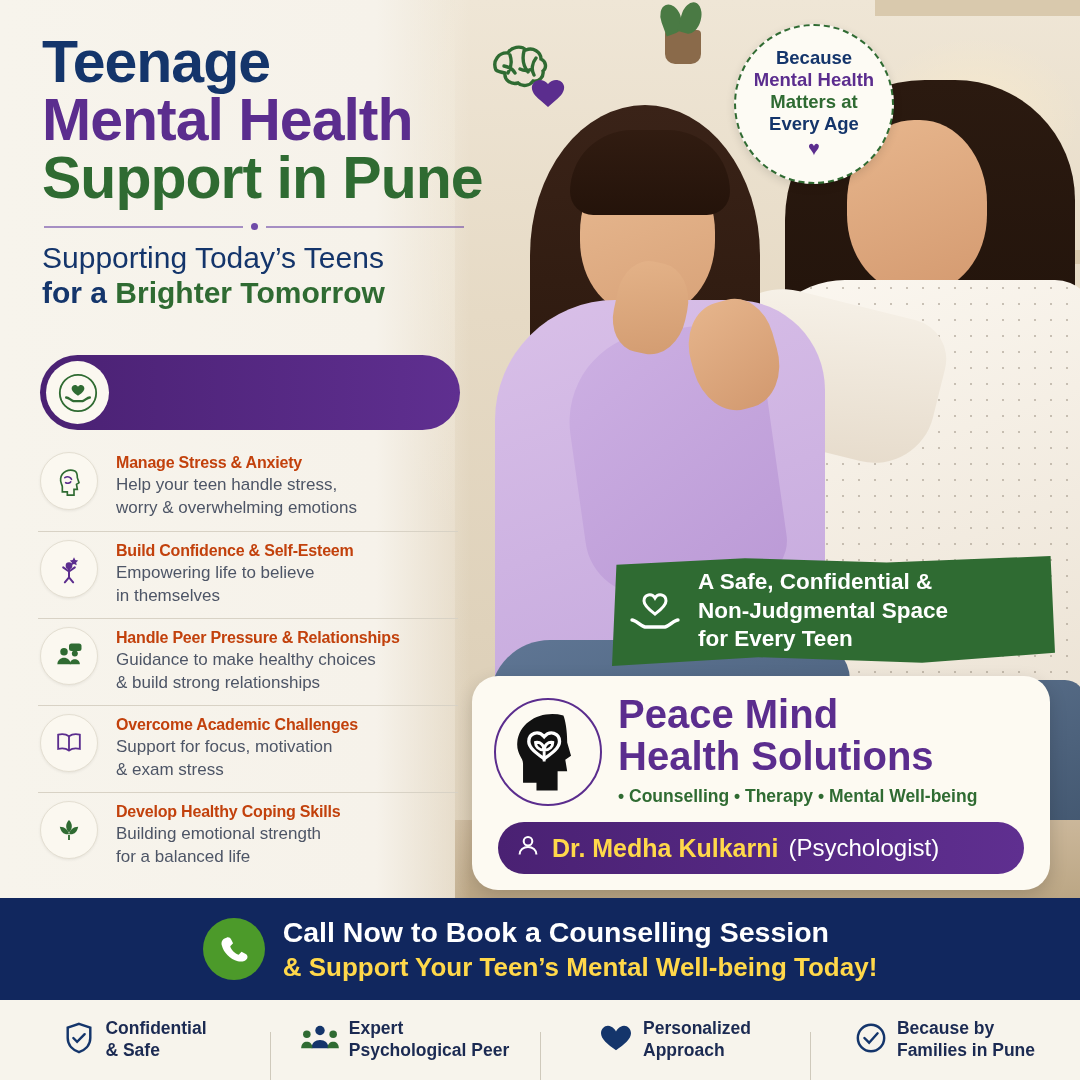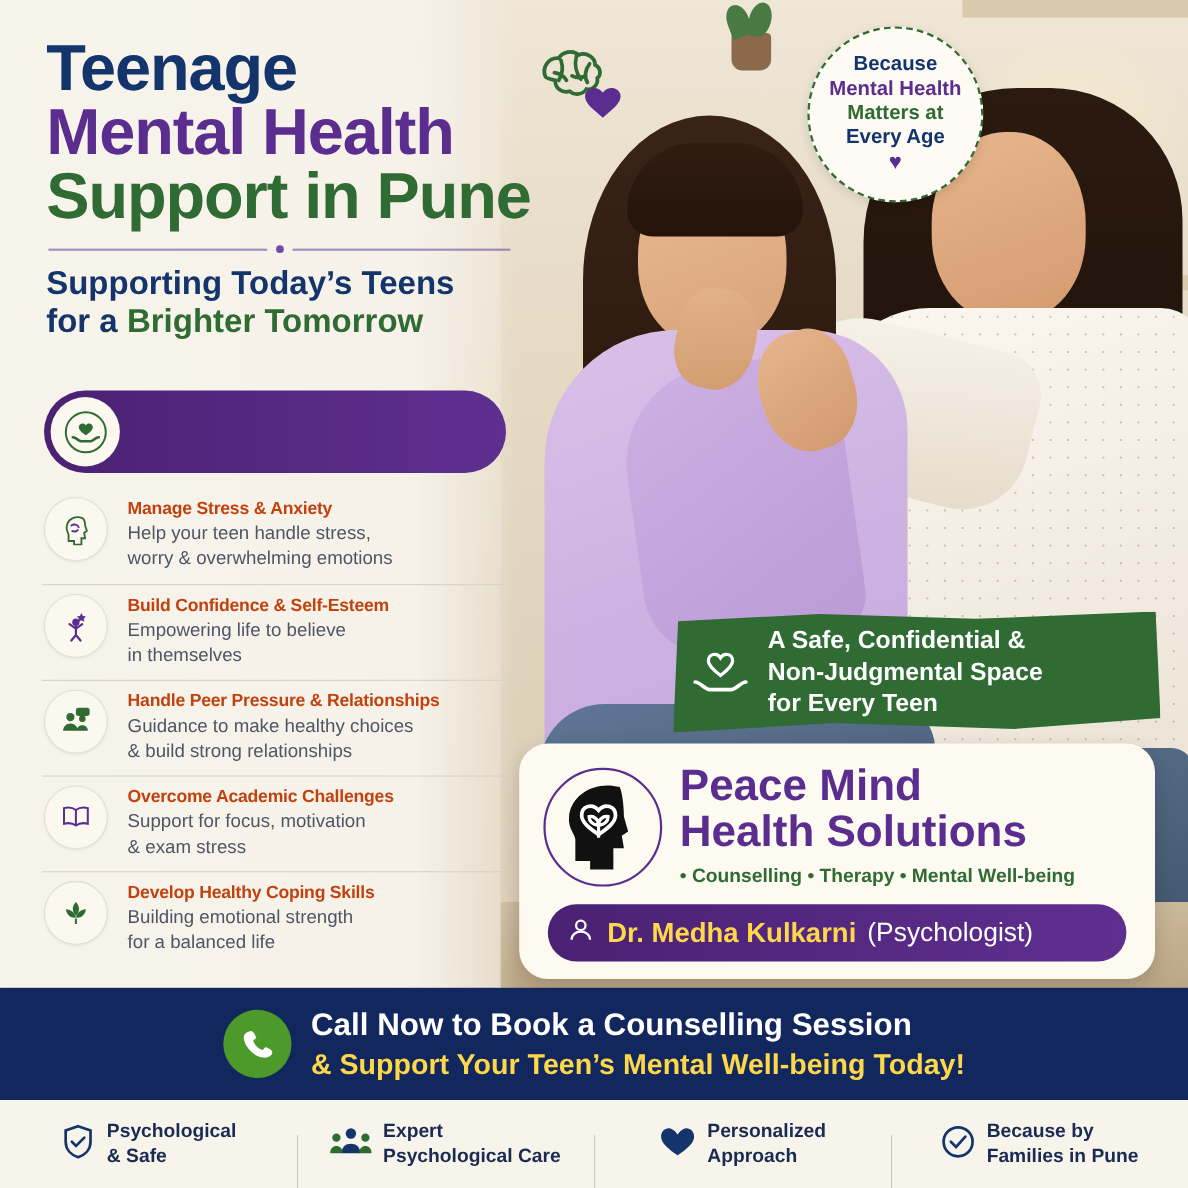"Supporting Today’s Teens" .sub1 { font-weight: bold -> normal }
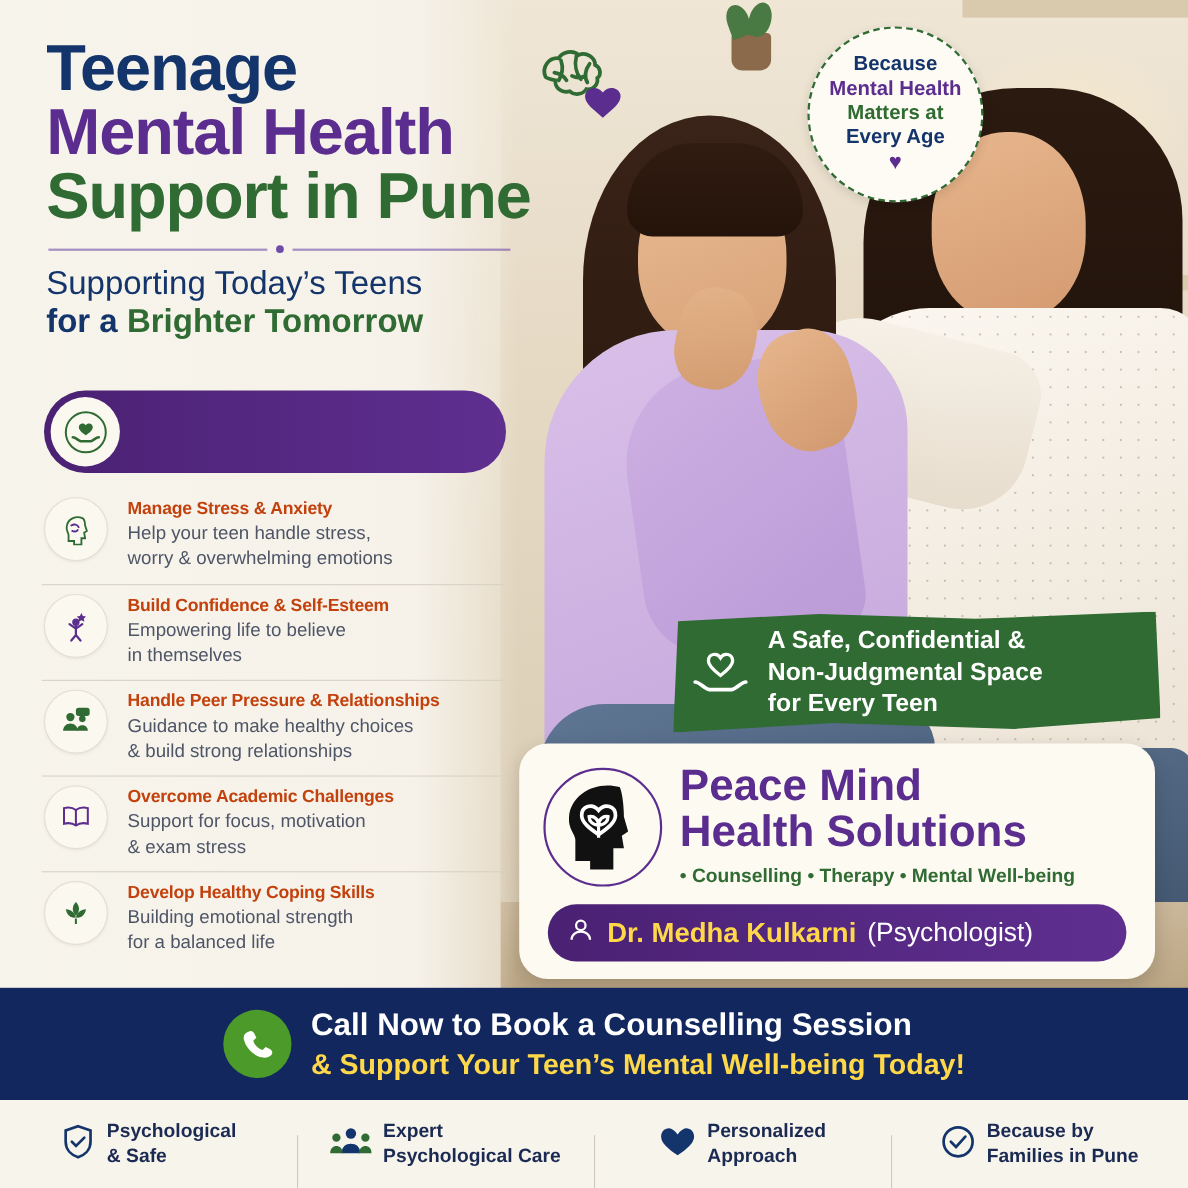"Psychological" span { text: Psychological -> Confidential }
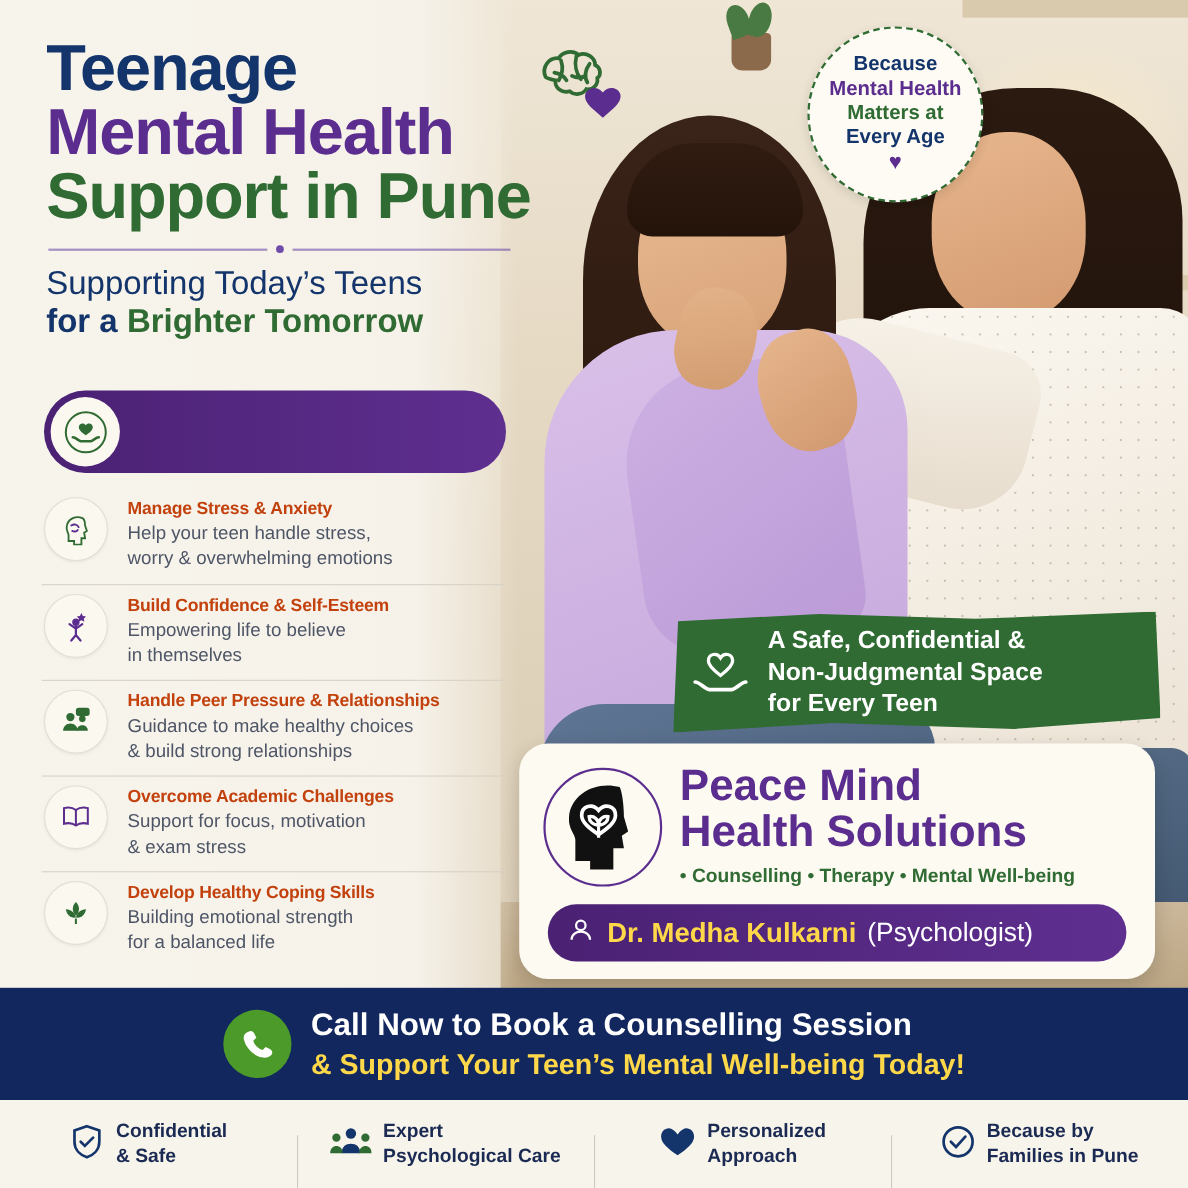"Psychological Care" span { text: Care -> Peer }
